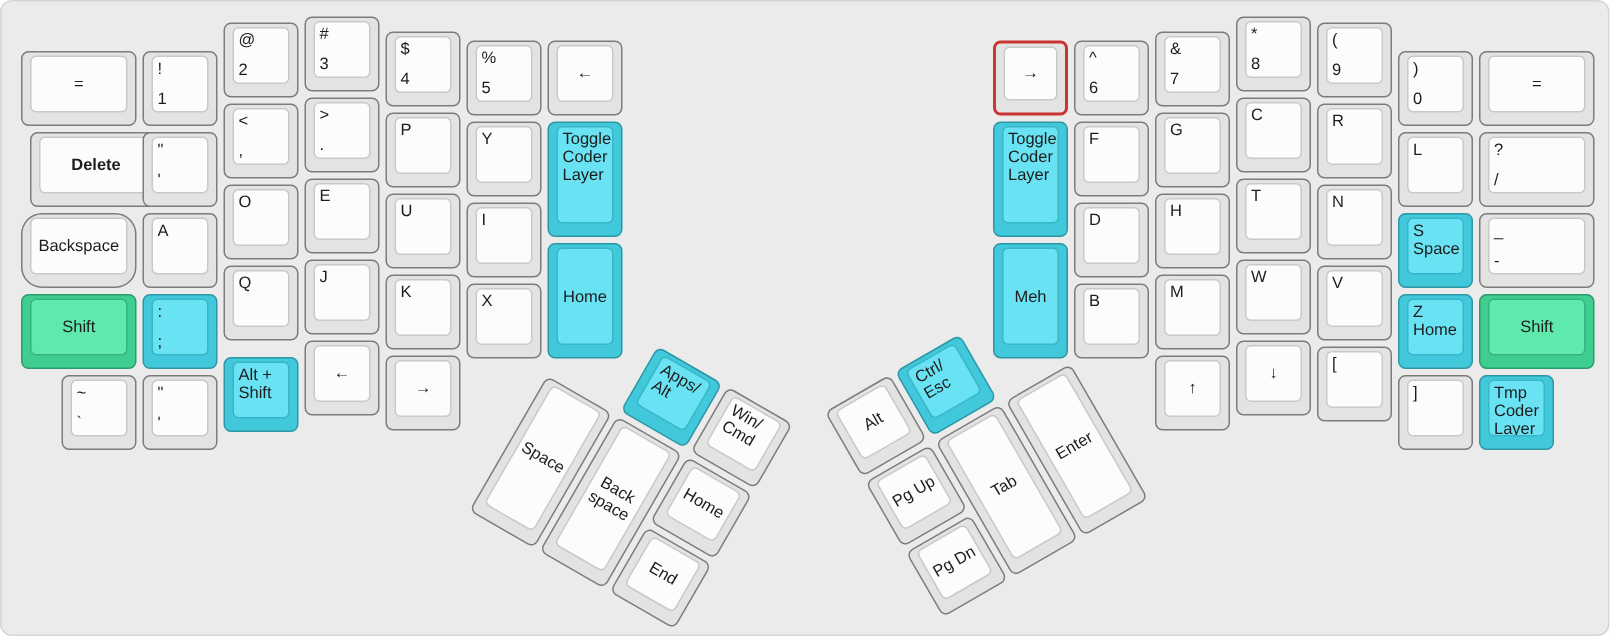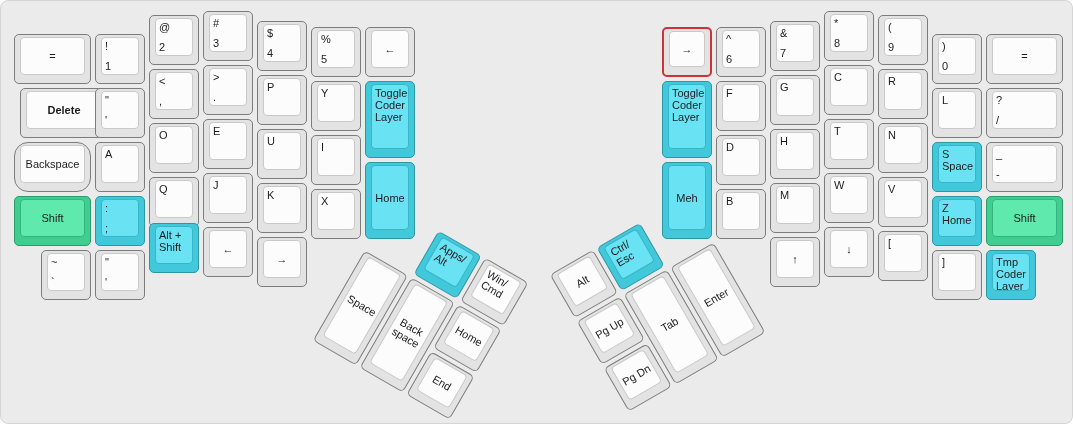"Alt +" div.key { top: 222px -> 237px }
